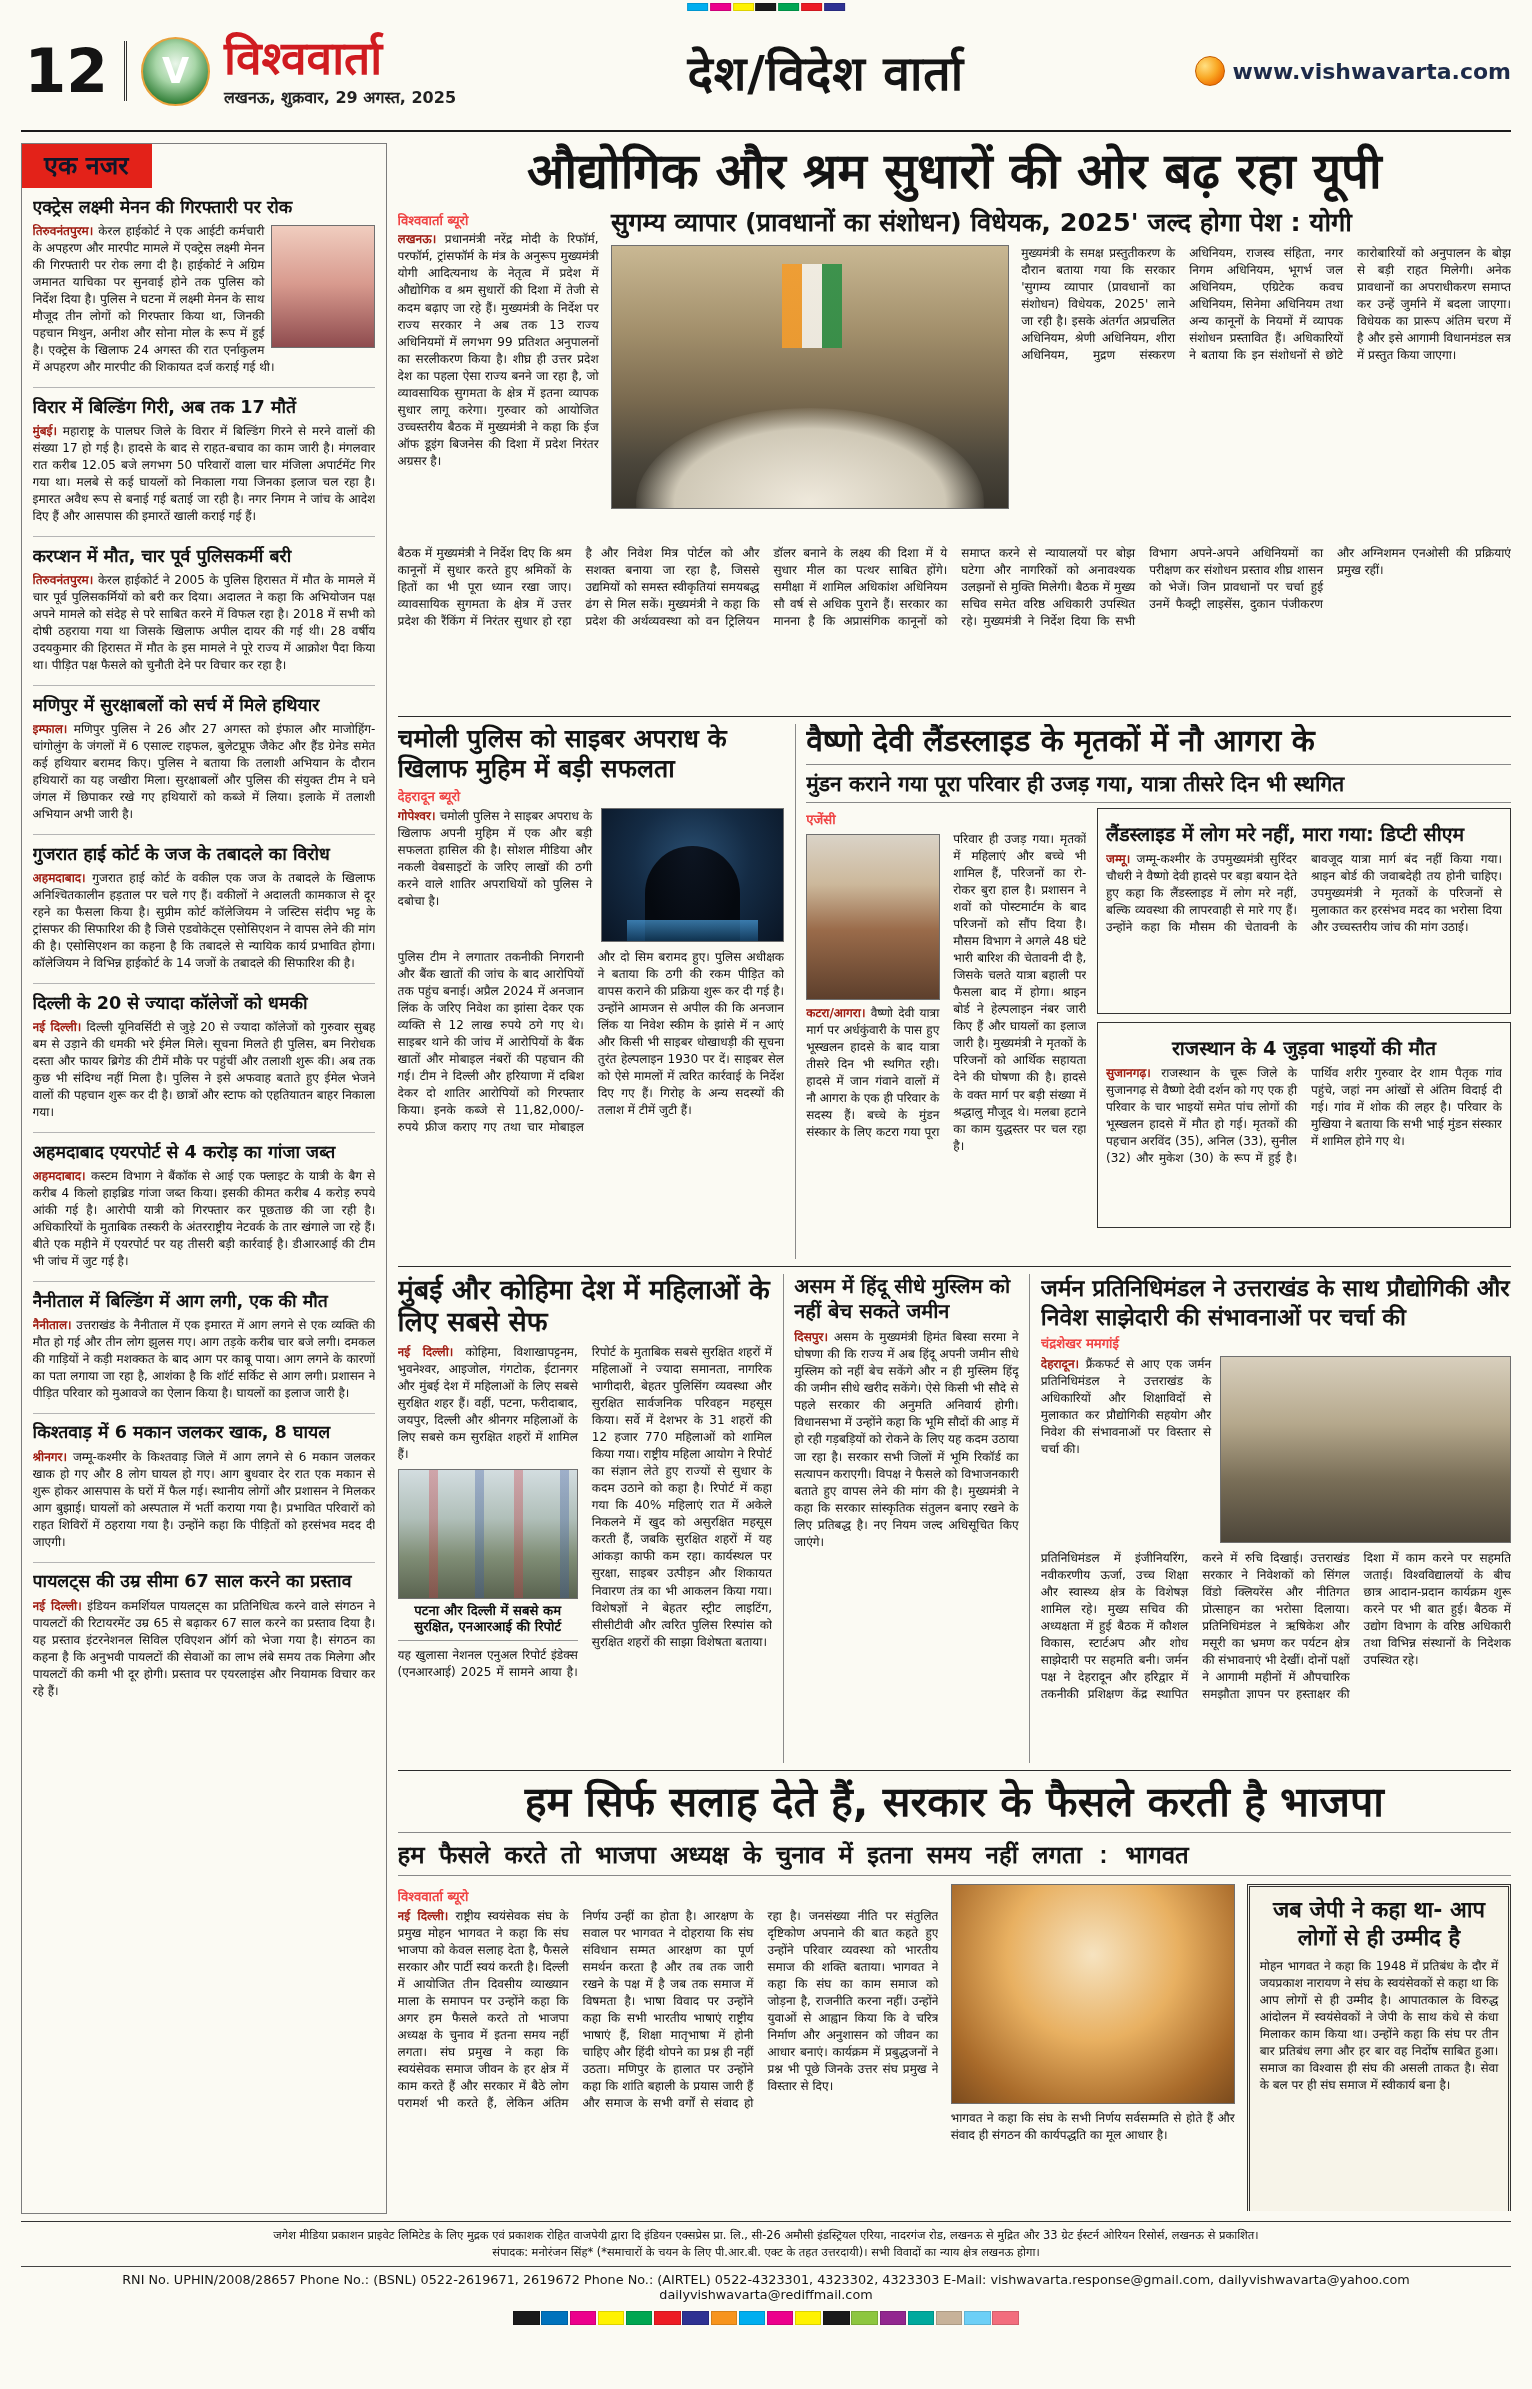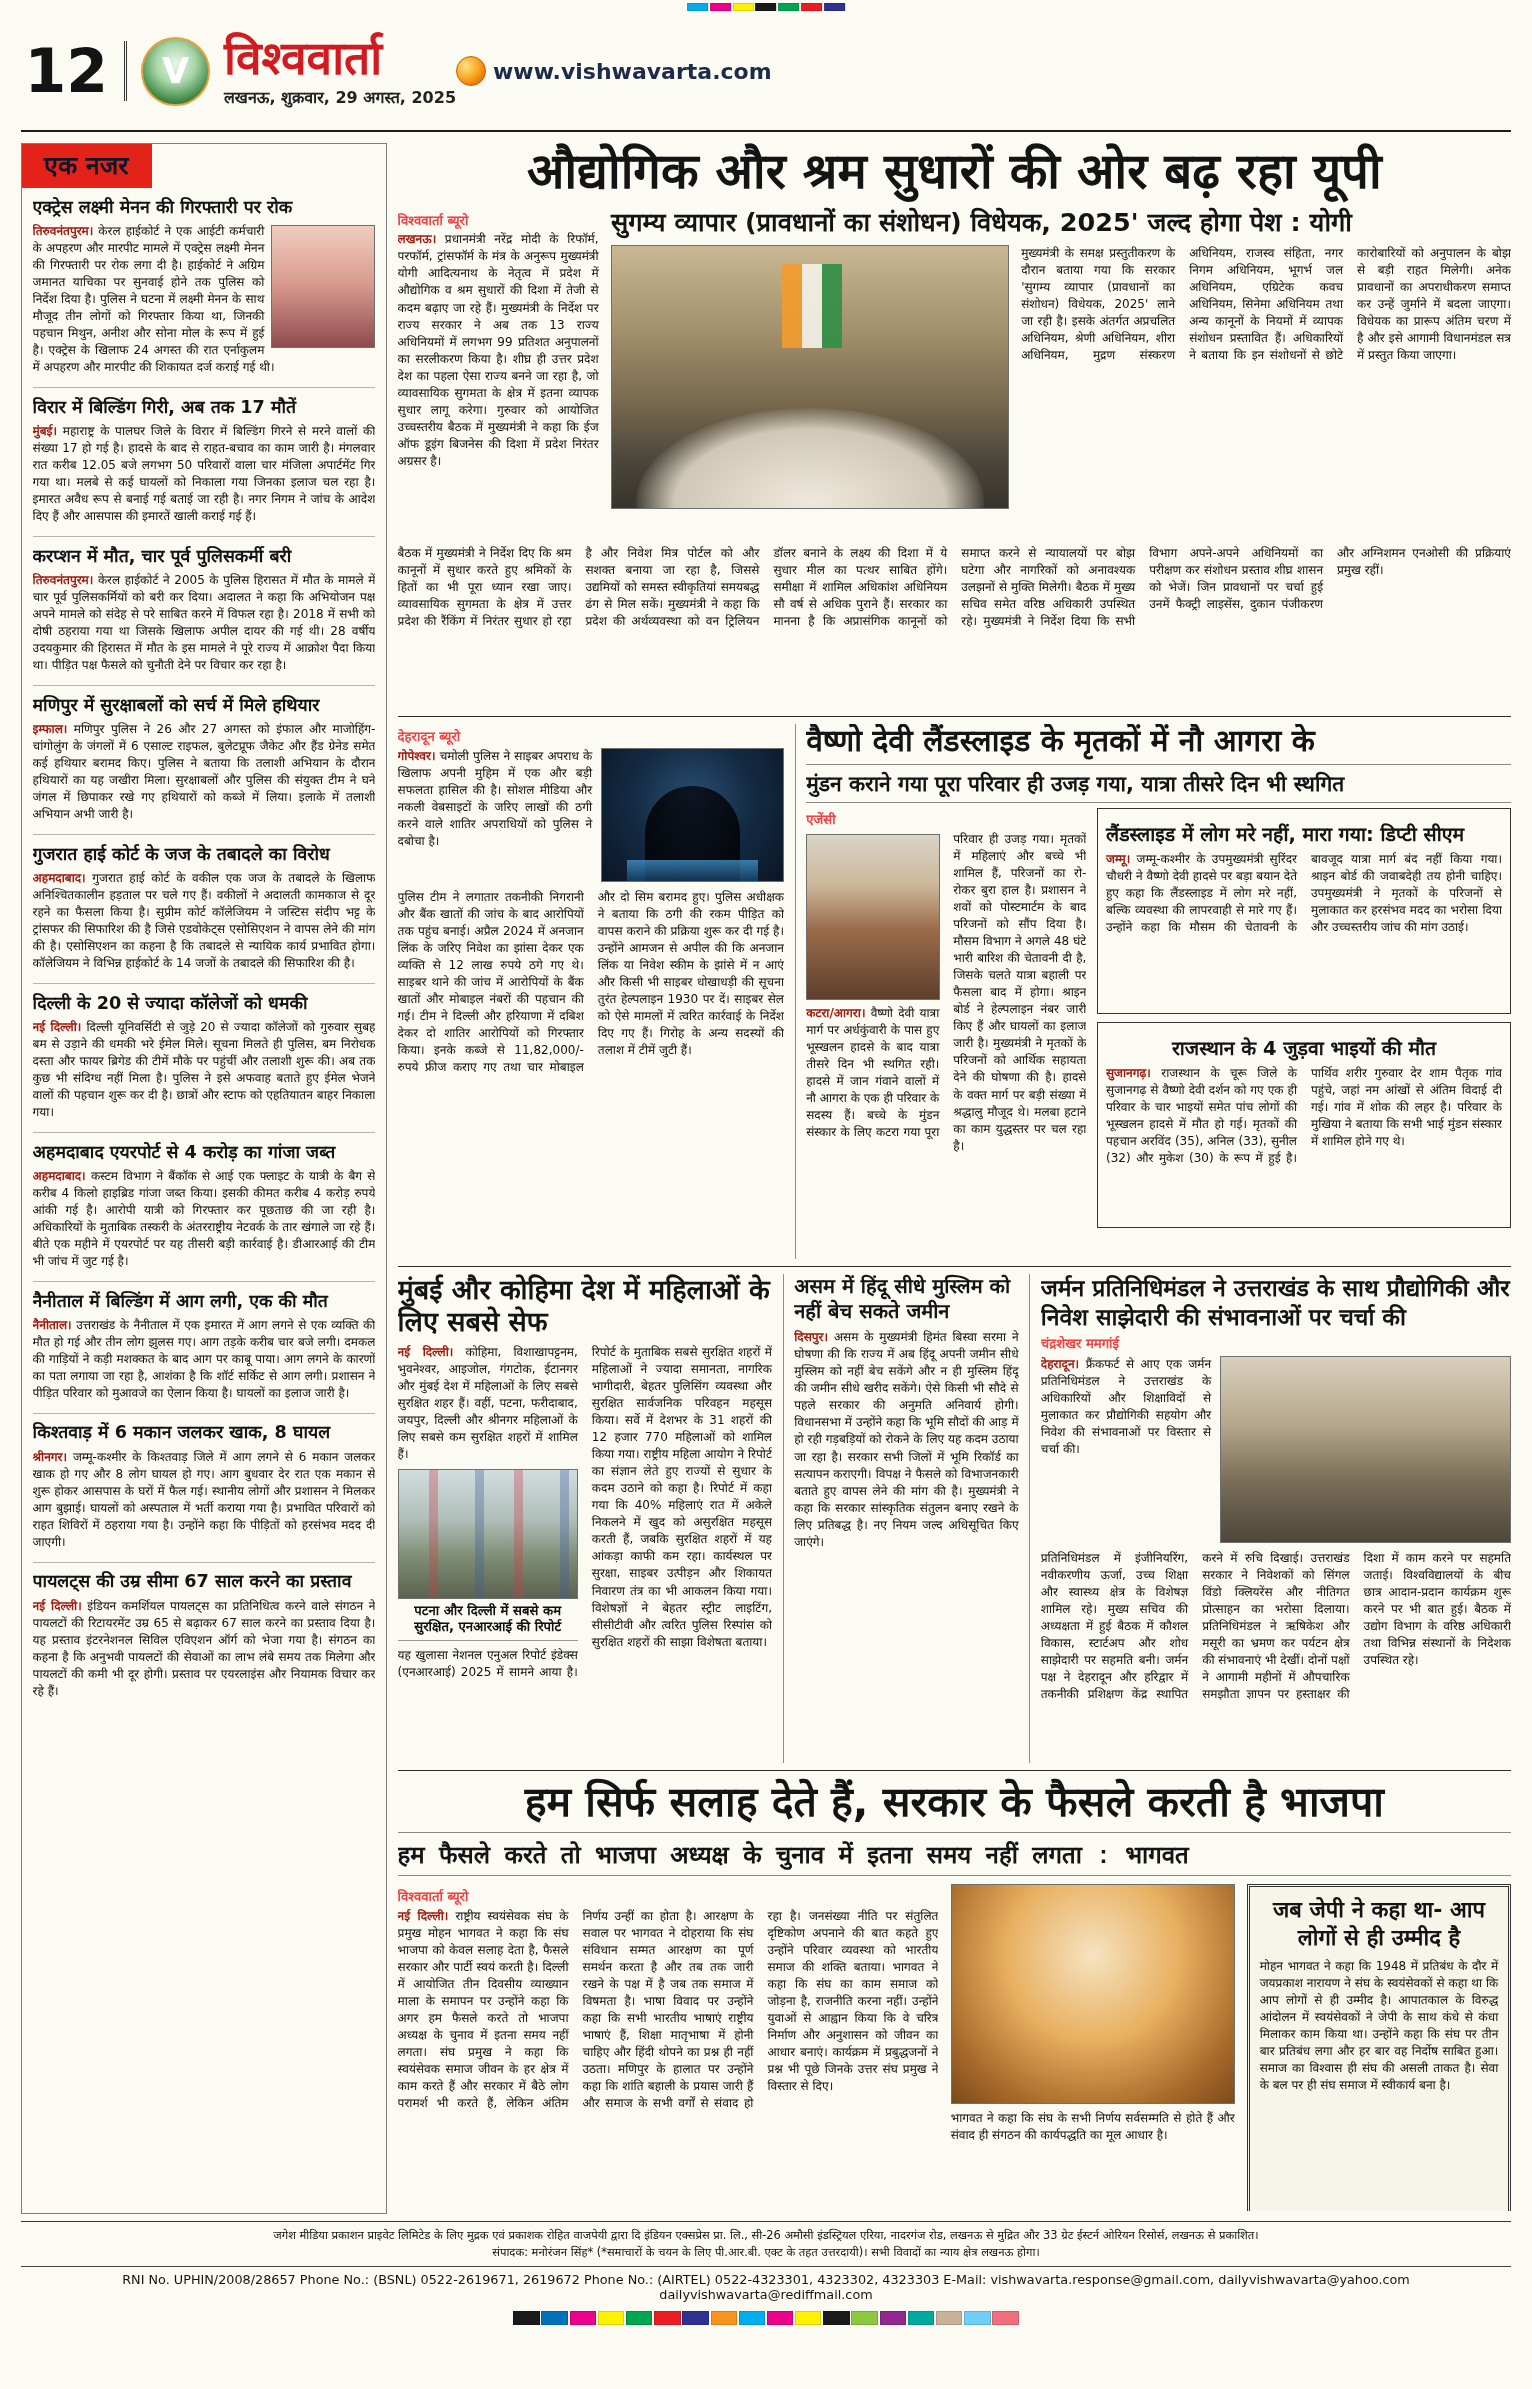"देश/विदेश वार्ता" div.section-title { html: none -> <div>देश/विदेश वार्ता</div> }
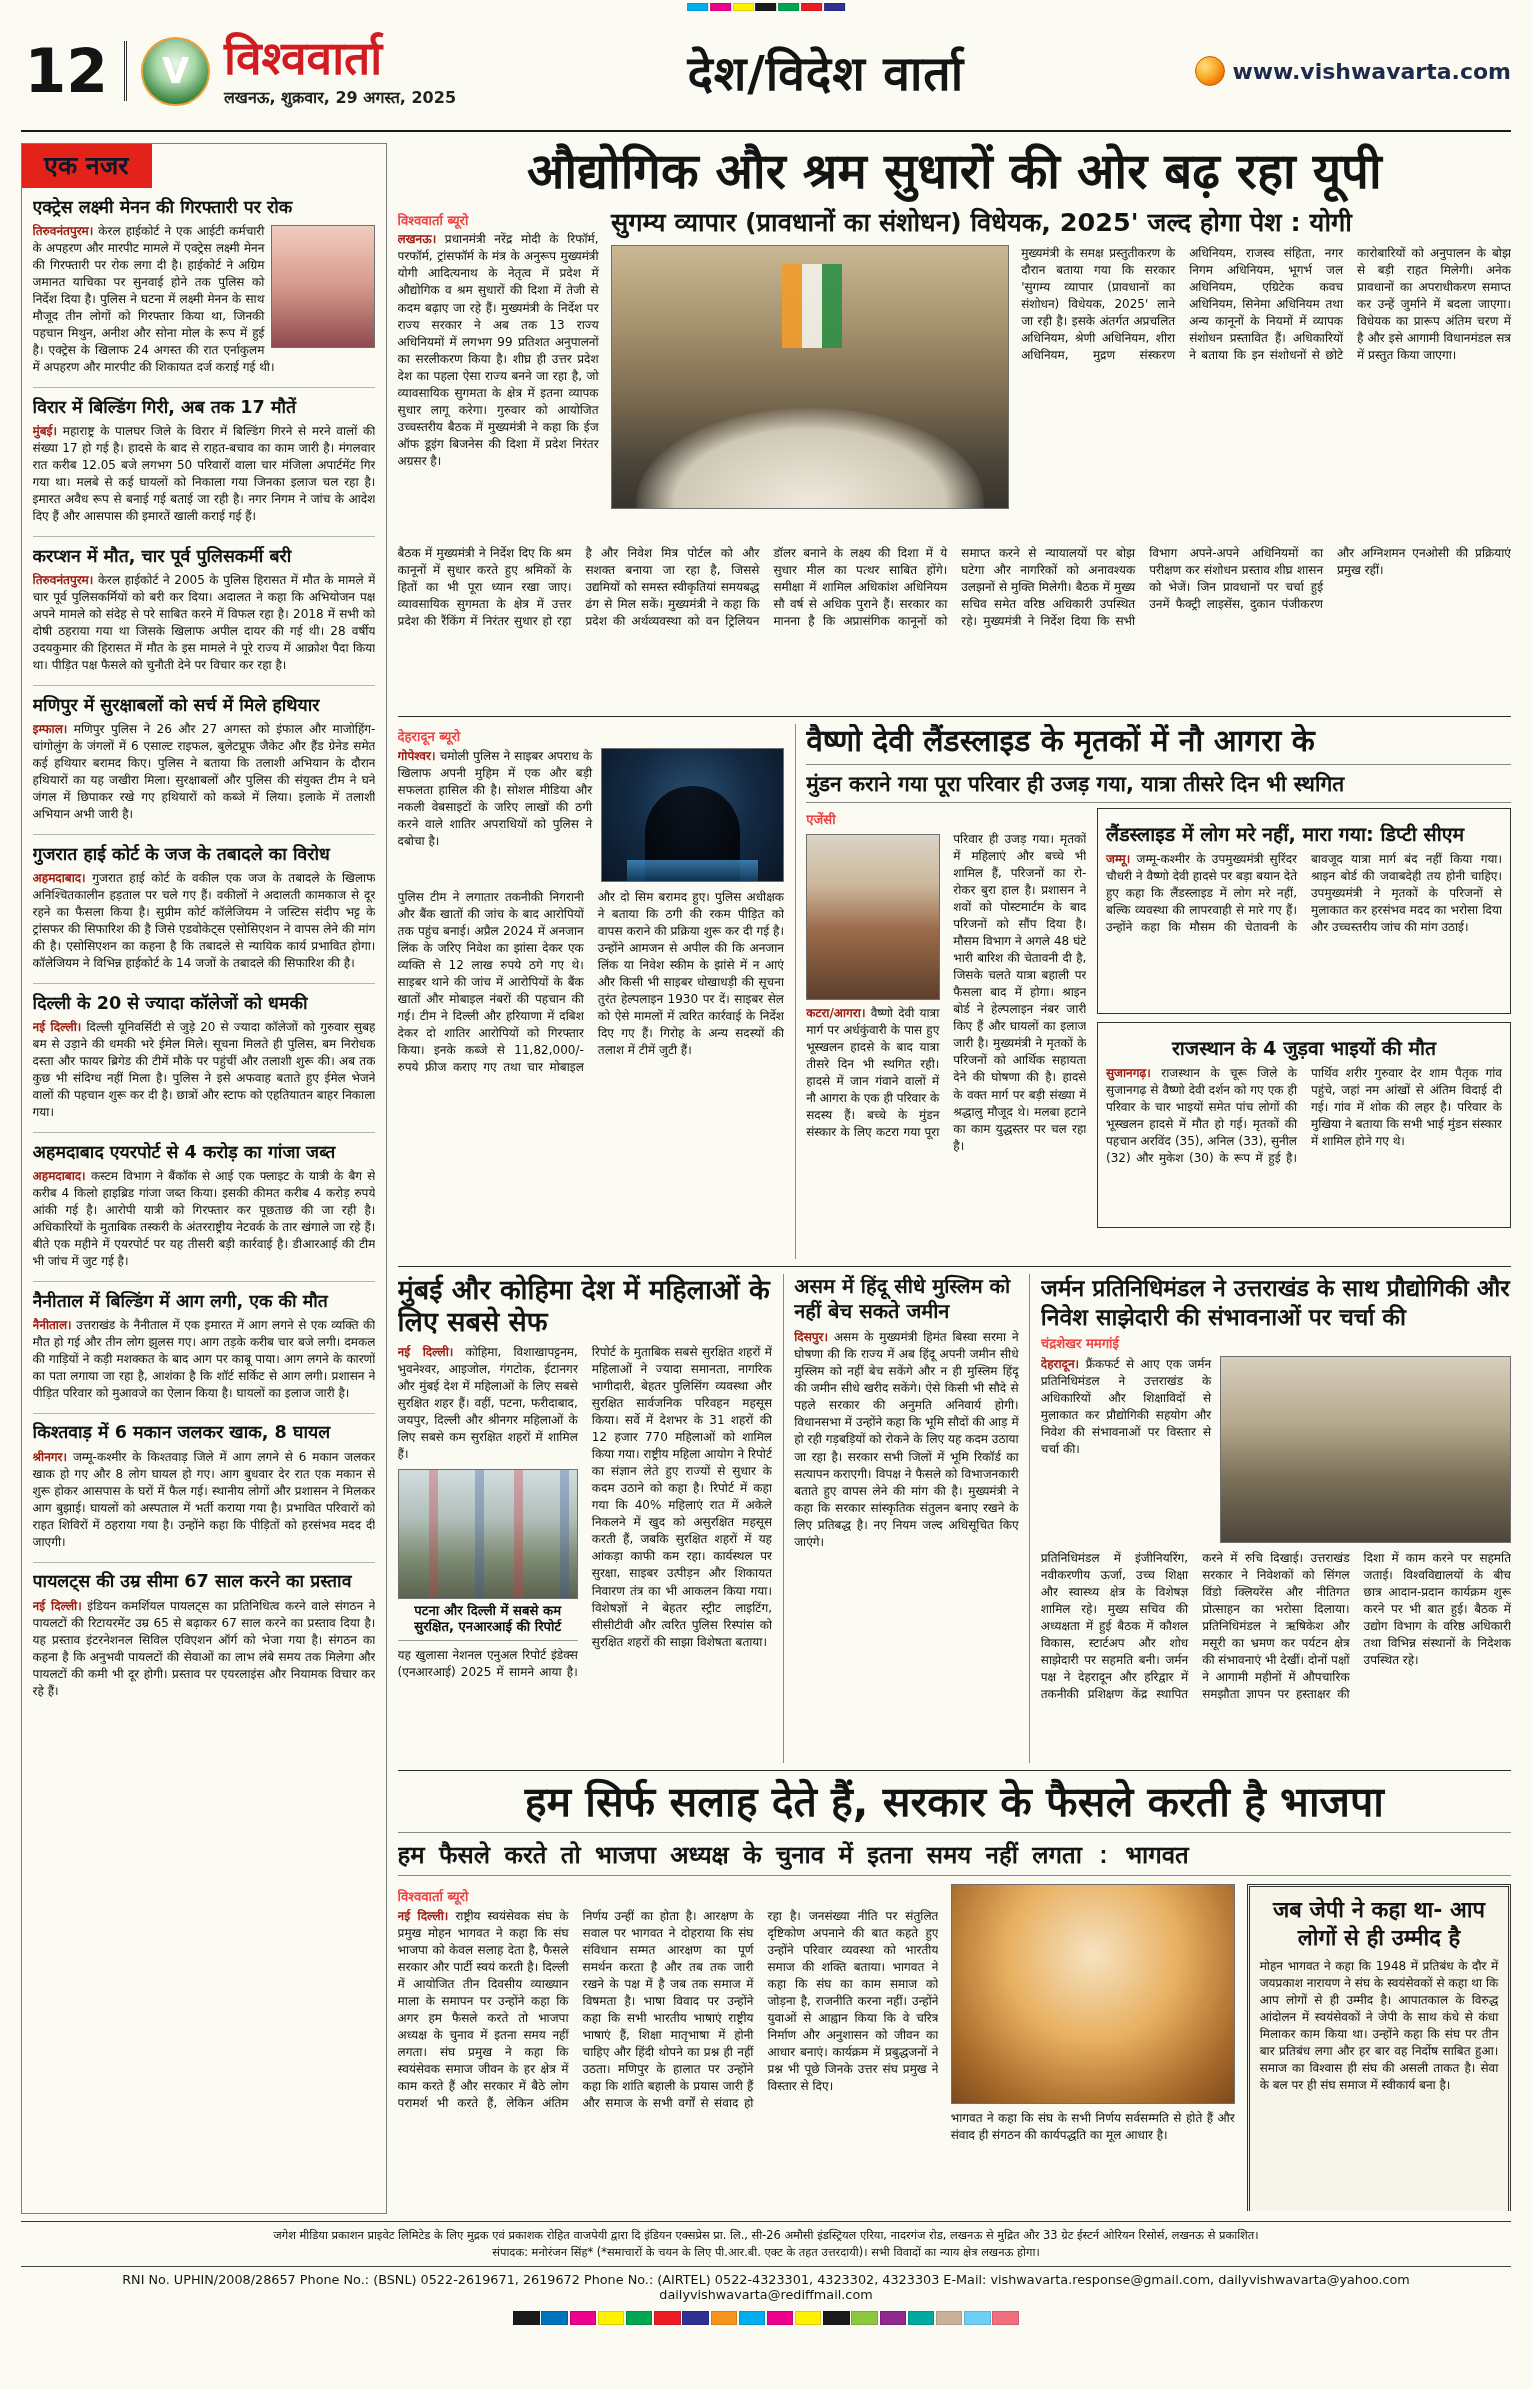"चमोली पुलिस को साइबर अपराध" h2.h-md { html: none -> <h2>चमोली पुलिस को साइबर अपराध के खिलाफ मुहिम में बड़ी सफलता</h2> }
